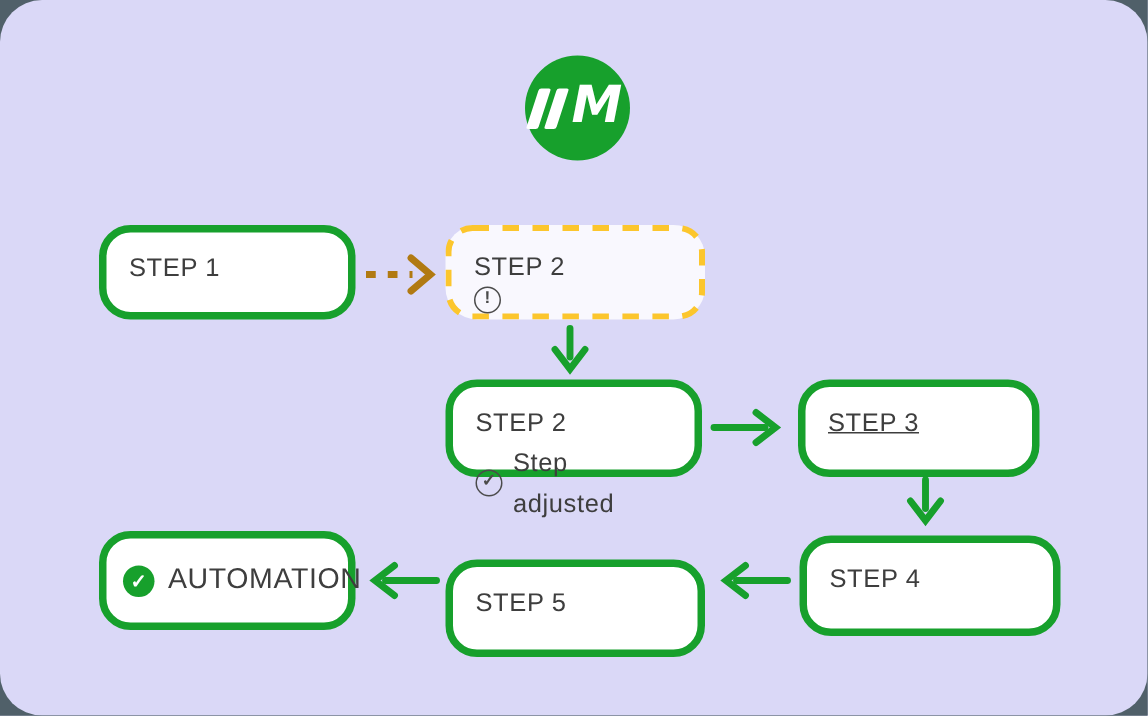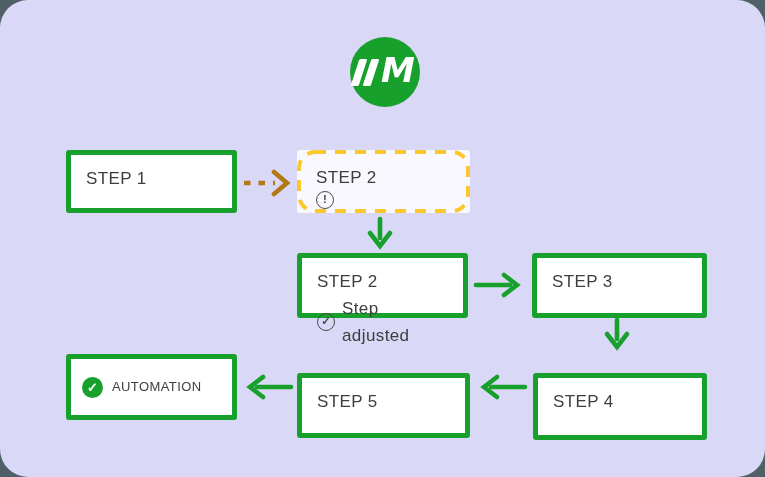"STEP 1" .node { border-radius: 3px -> 21px }
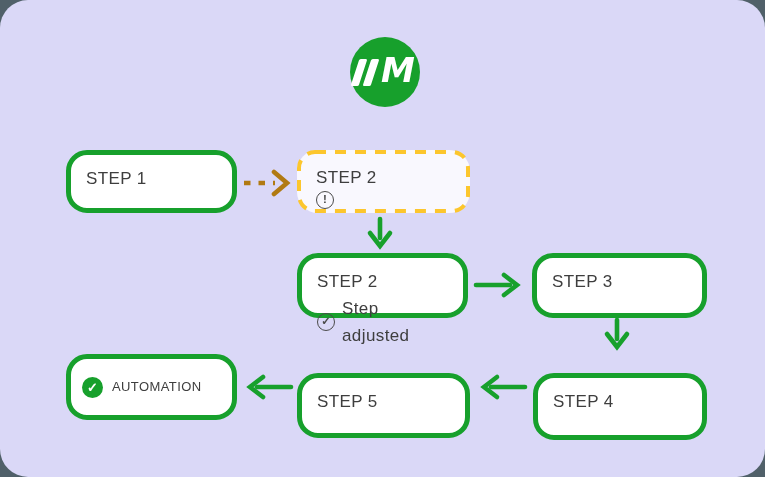"STEP 3" div.node { text-decoration: none -> underline; width: 175px -> 161px }
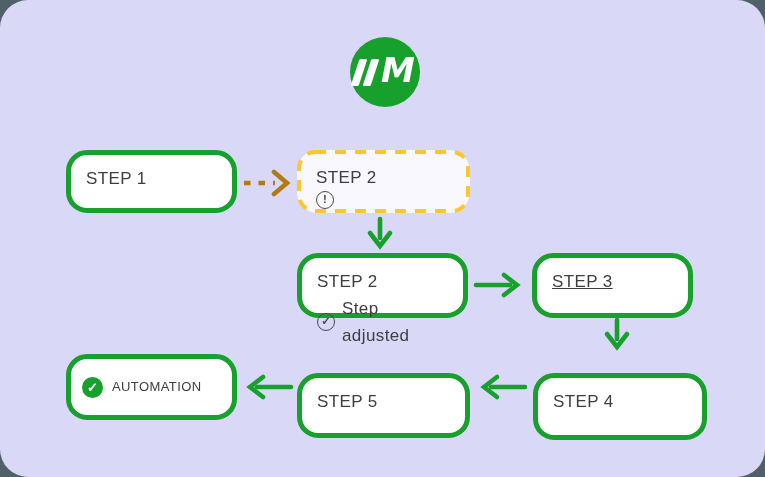"AUTOMATION" .complete-text { font-size: 13px -> 19px }
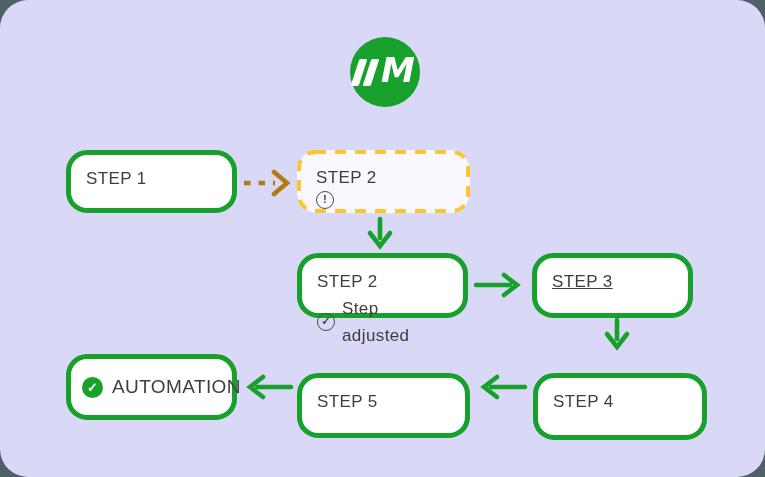"STEP 4" div.node { top: 373px -> 357px }
